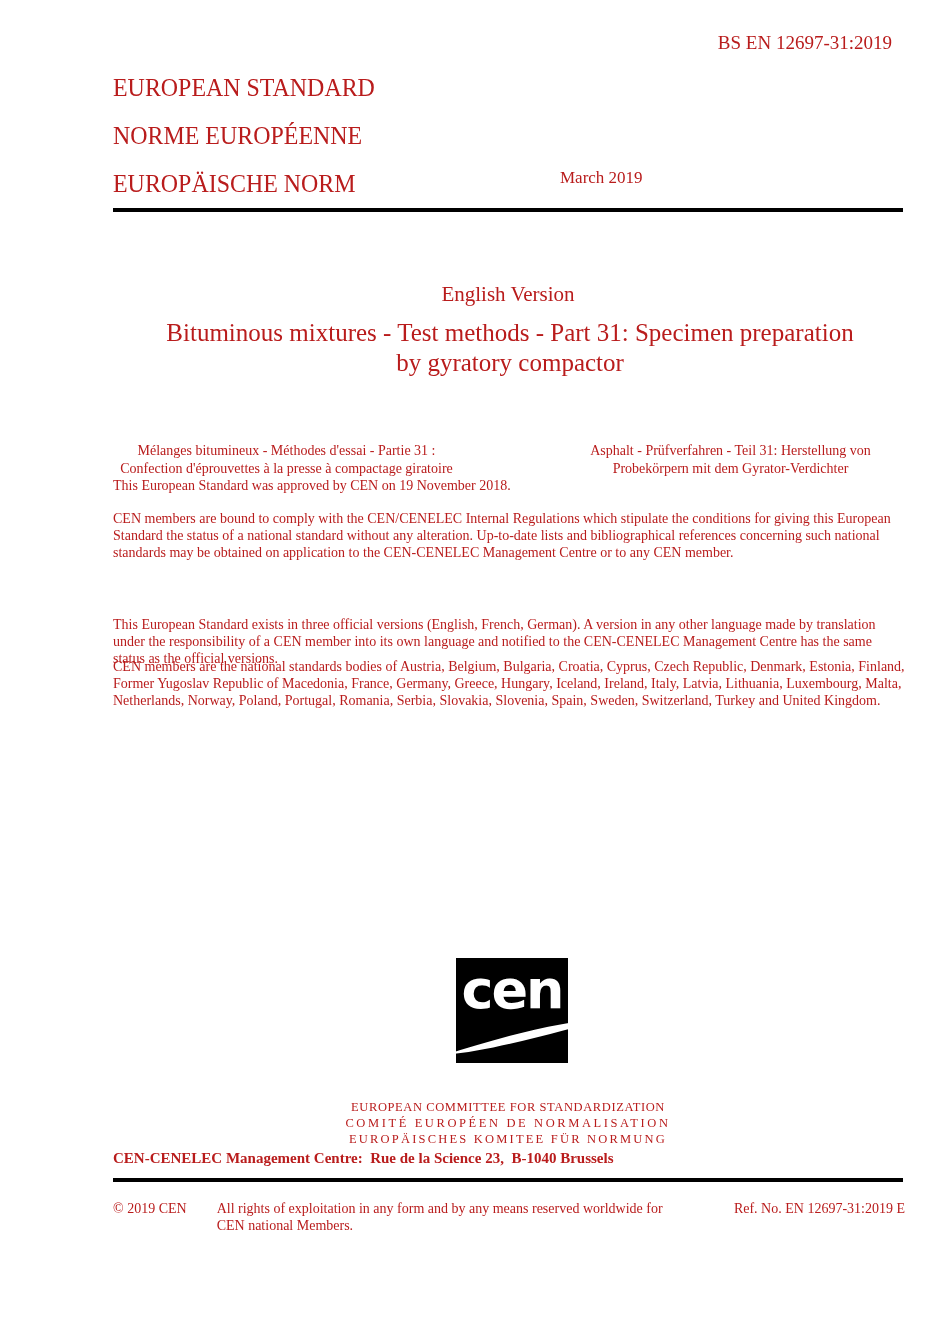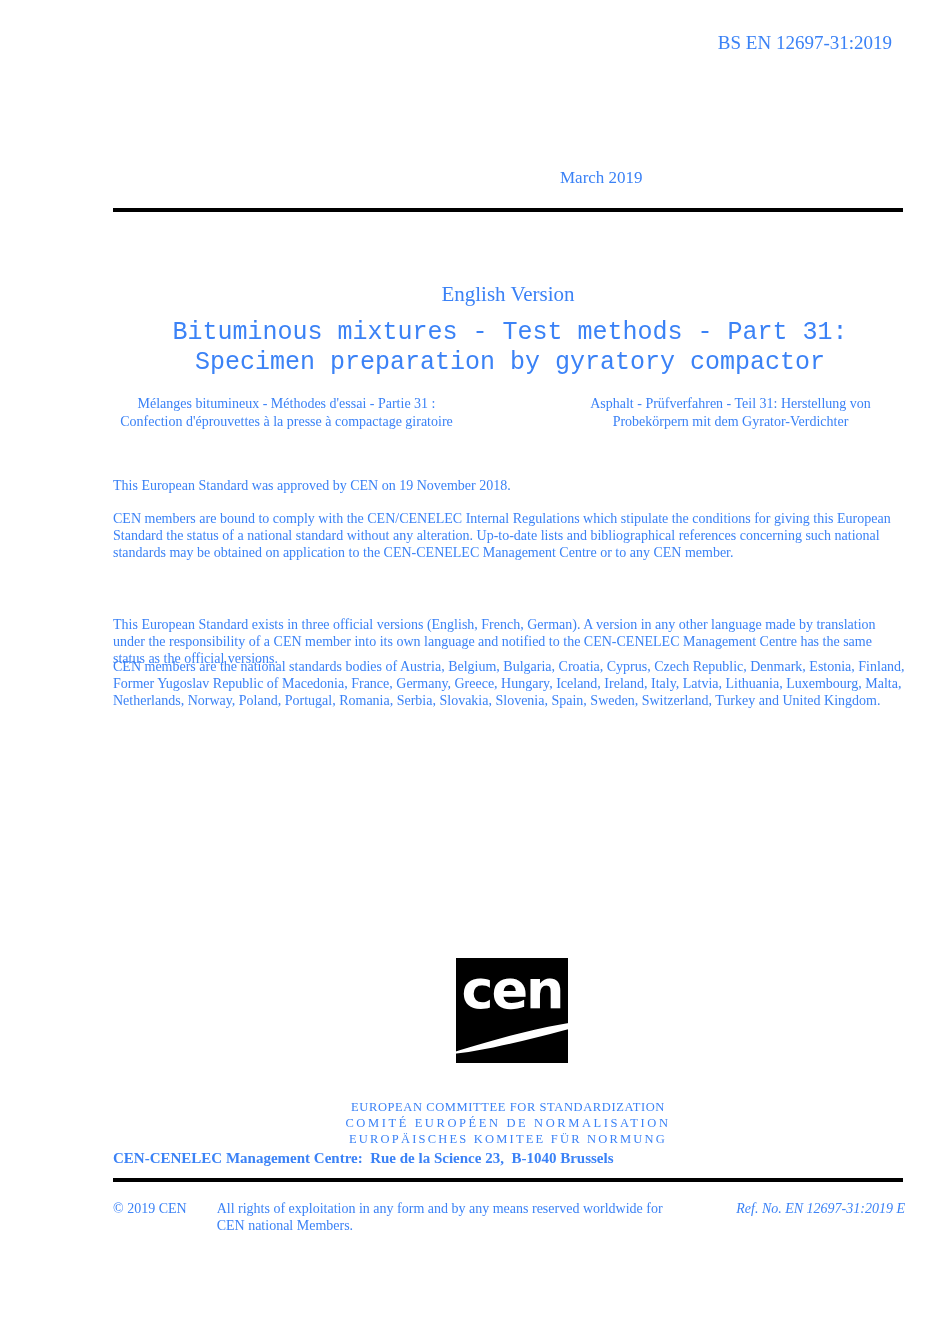"BS EN 12697-31:2019" .page { color: #3b82f6 -> #b91c1c }
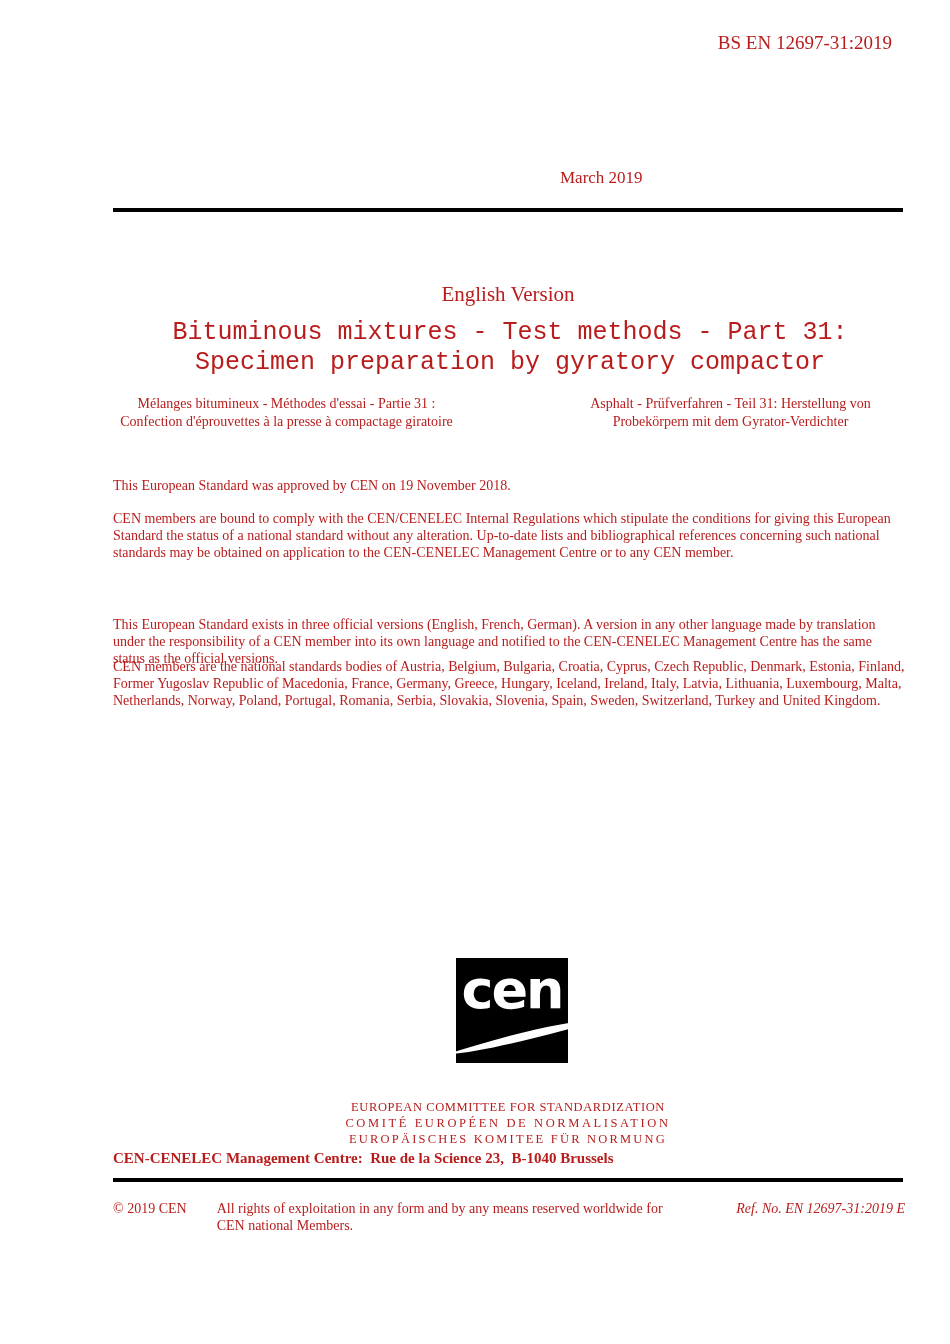"EUROPEAN STANDARD" div.std-titles { html: none -> <div> <div>EUROPEAN STANDARD</div> <div>NORME EUROPÉENNE</div> <div>EUROPÄISCHE NORM</div> </div> }
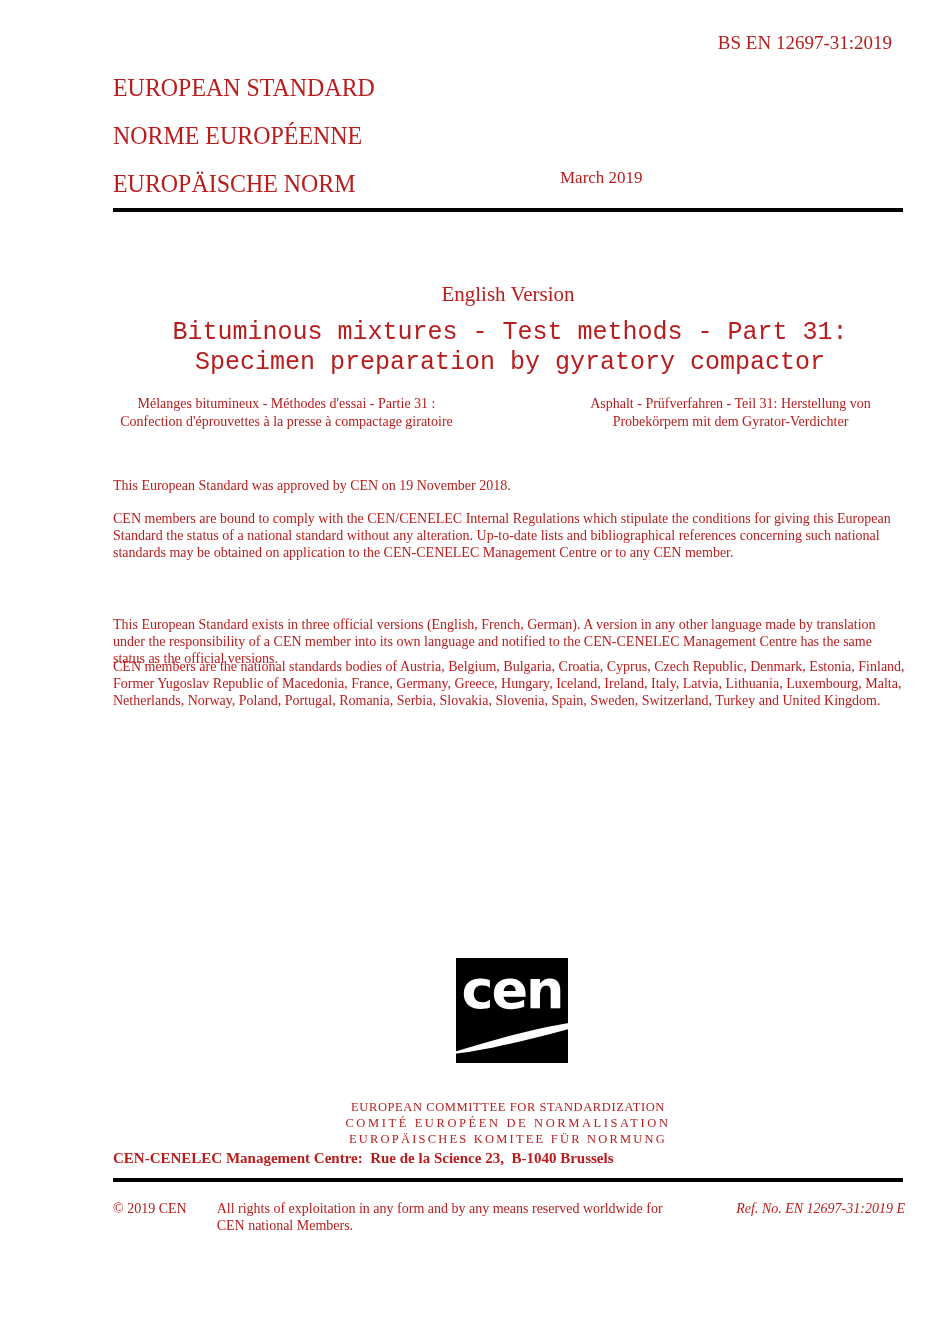"Bituminous mixtures - Test methods" .main-title { font-family: Liberation Mono, monospace -> none }
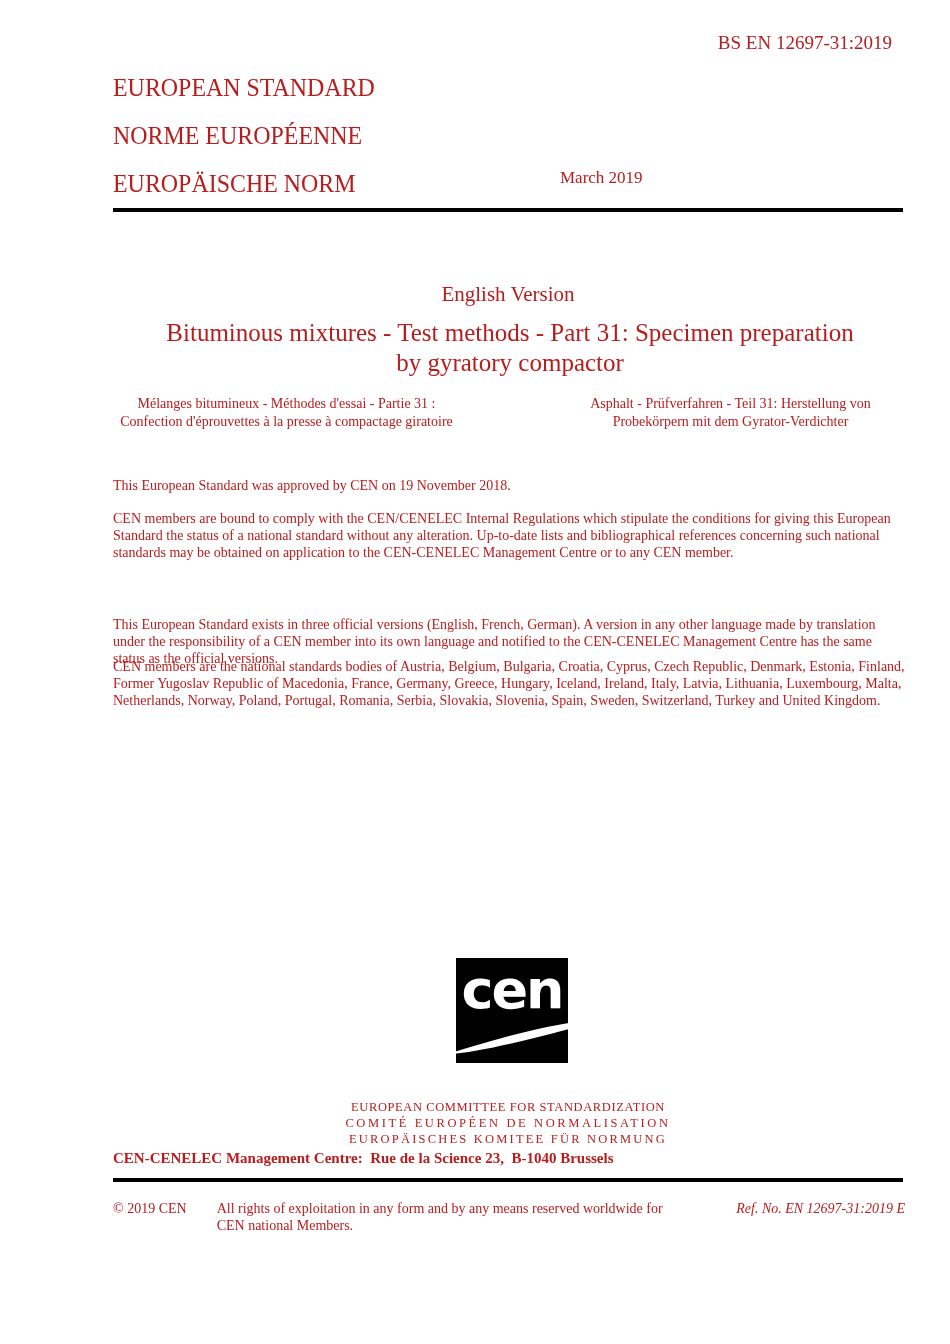"Mélanges bitumineux - Méthodes d'essai" .subtitle { margin-top: none -> 47px }
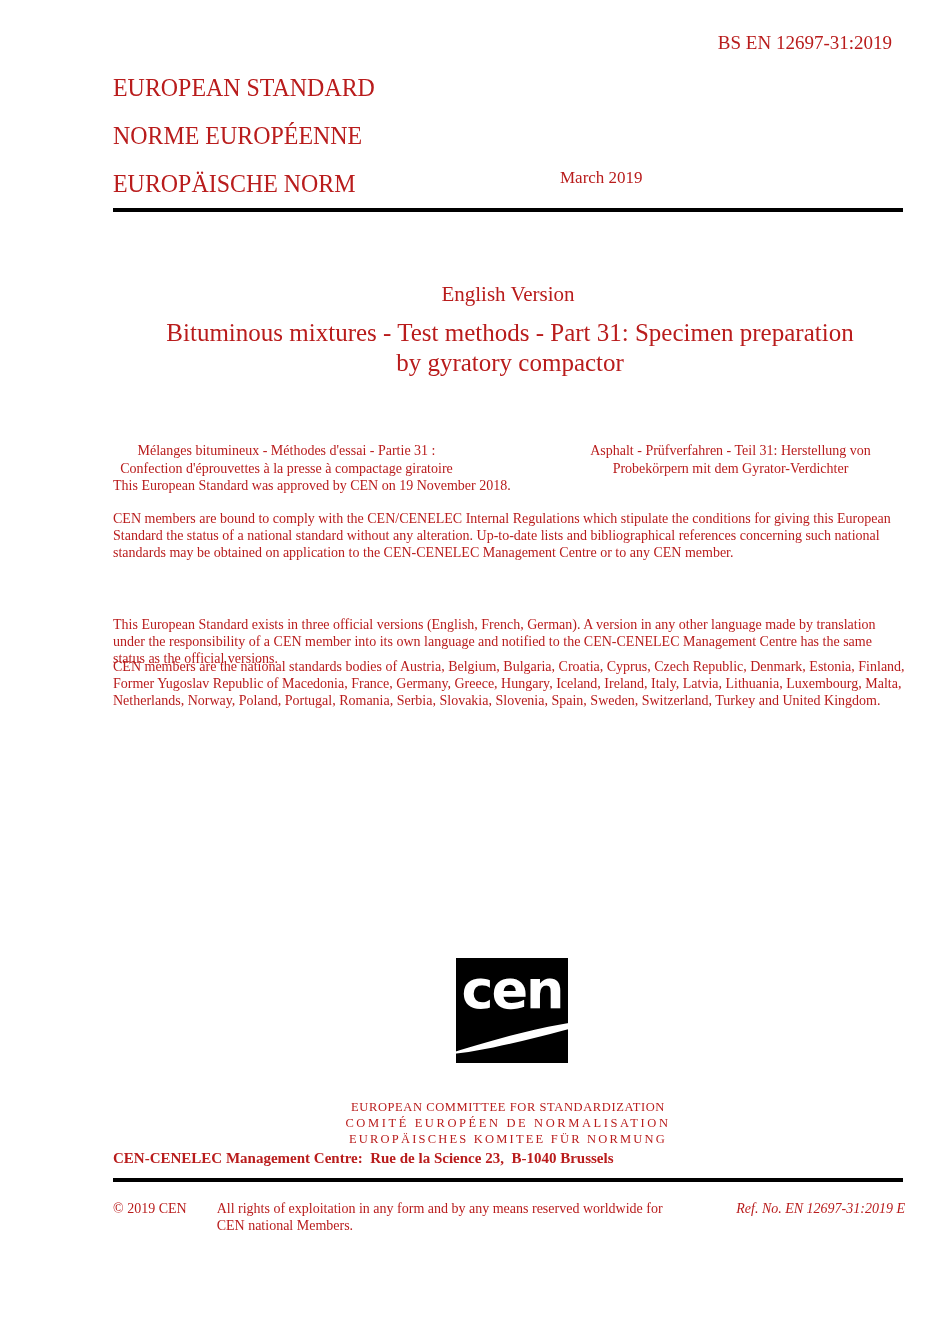"Ref. No. EN 12697-31:2019 E" .footer-ref { font-style: italic -> none }
